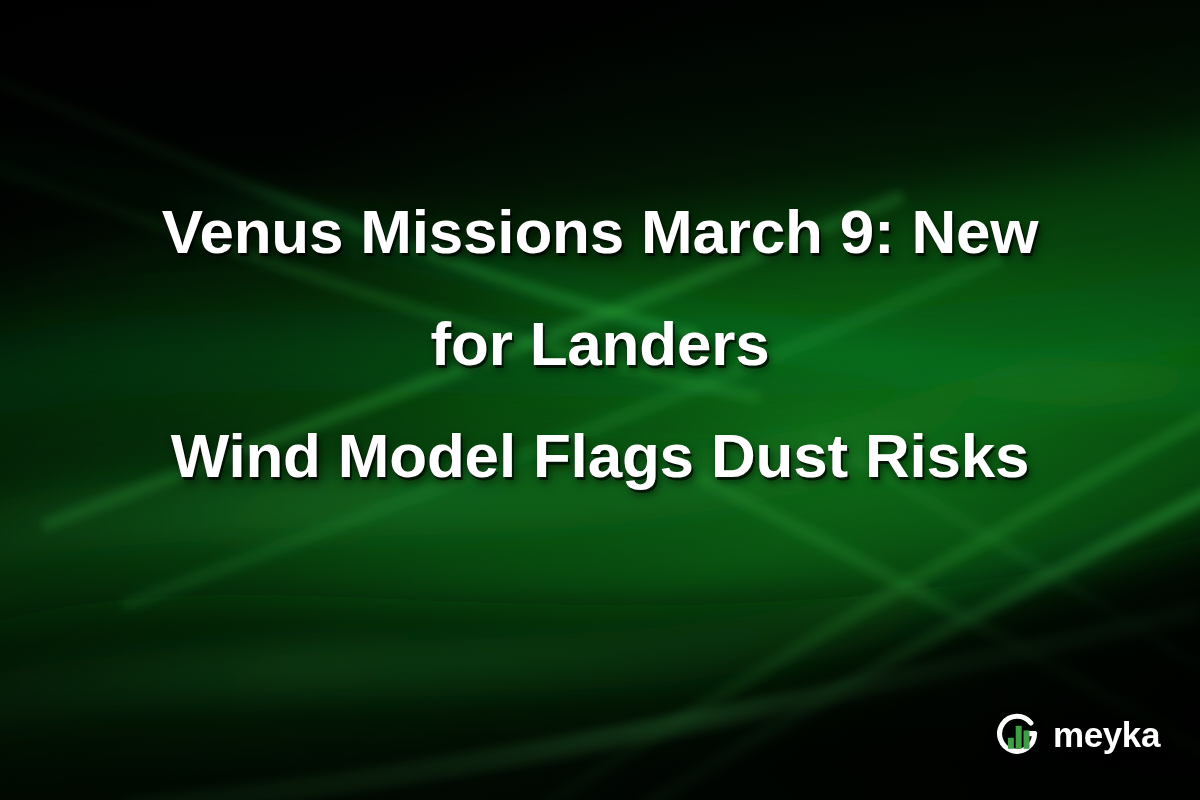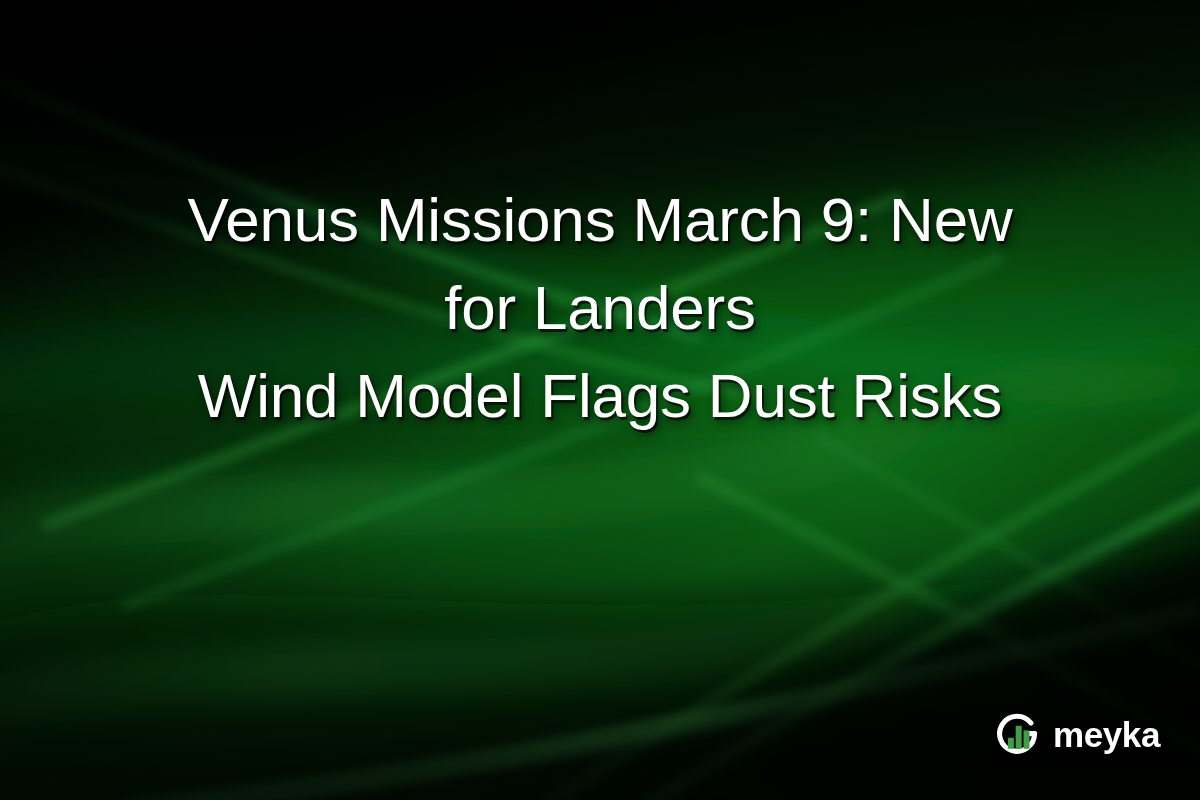"Venus Missions March 9: New" .headline { font-weight: 400 -> 700; margin: 0 -> 12px }
